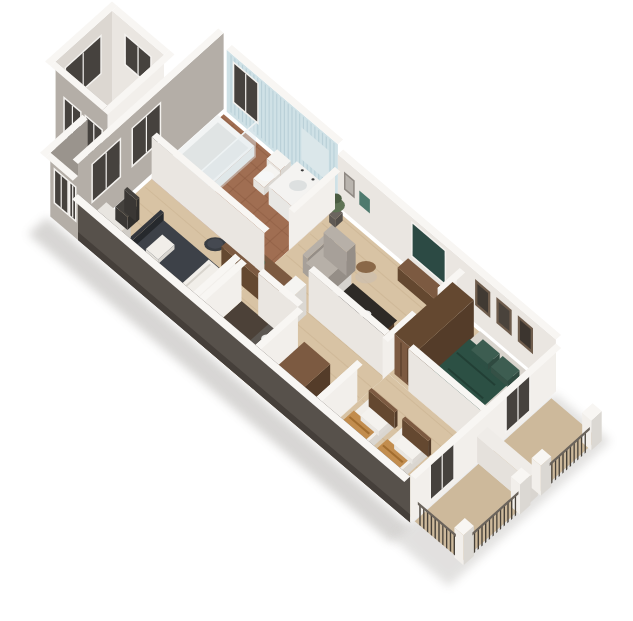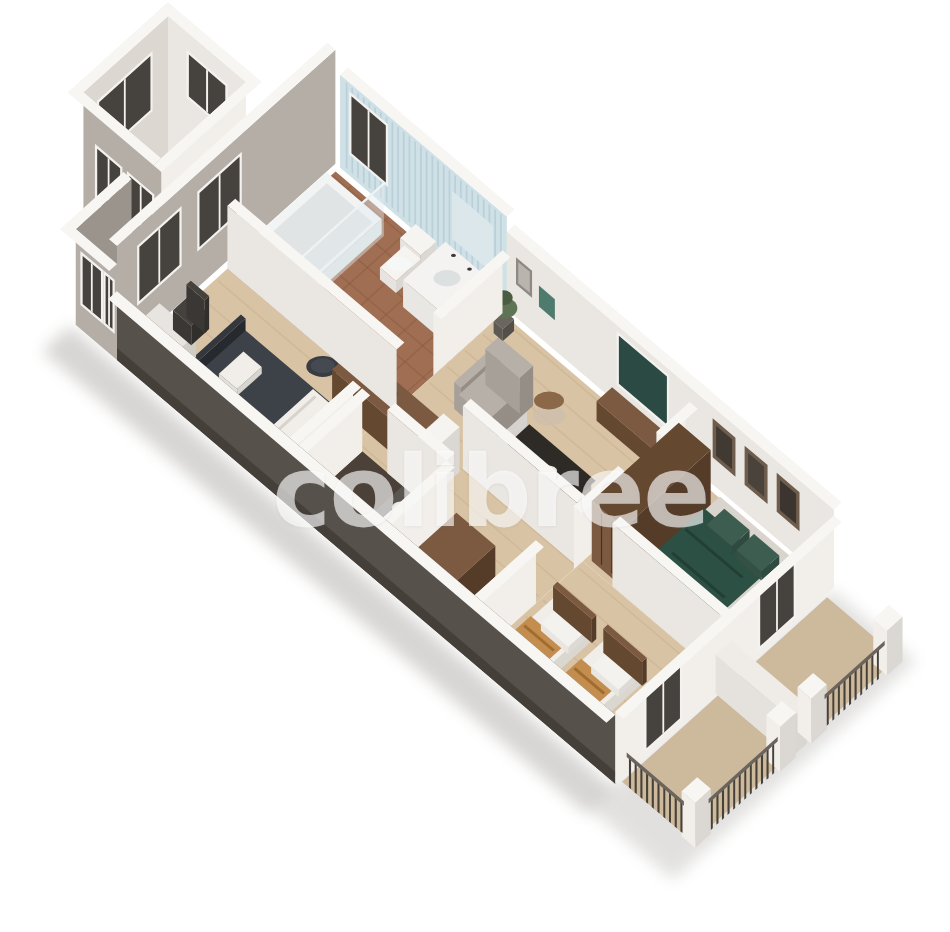"colibree" div { html: <div>colibree</div> -> none }
